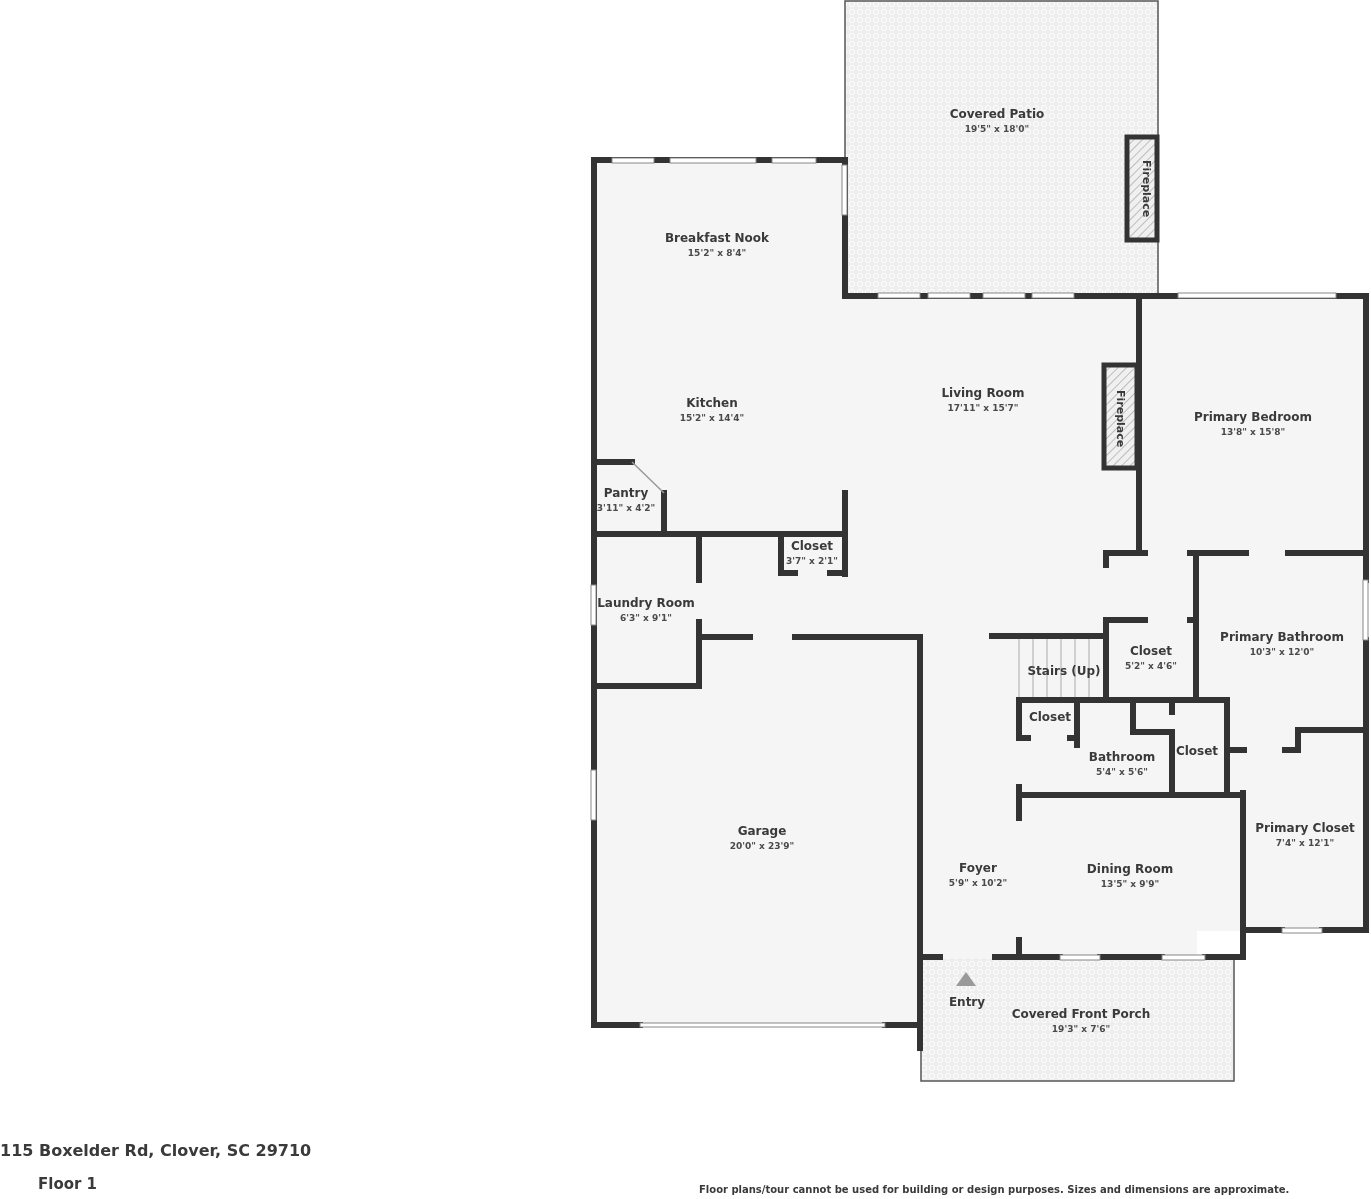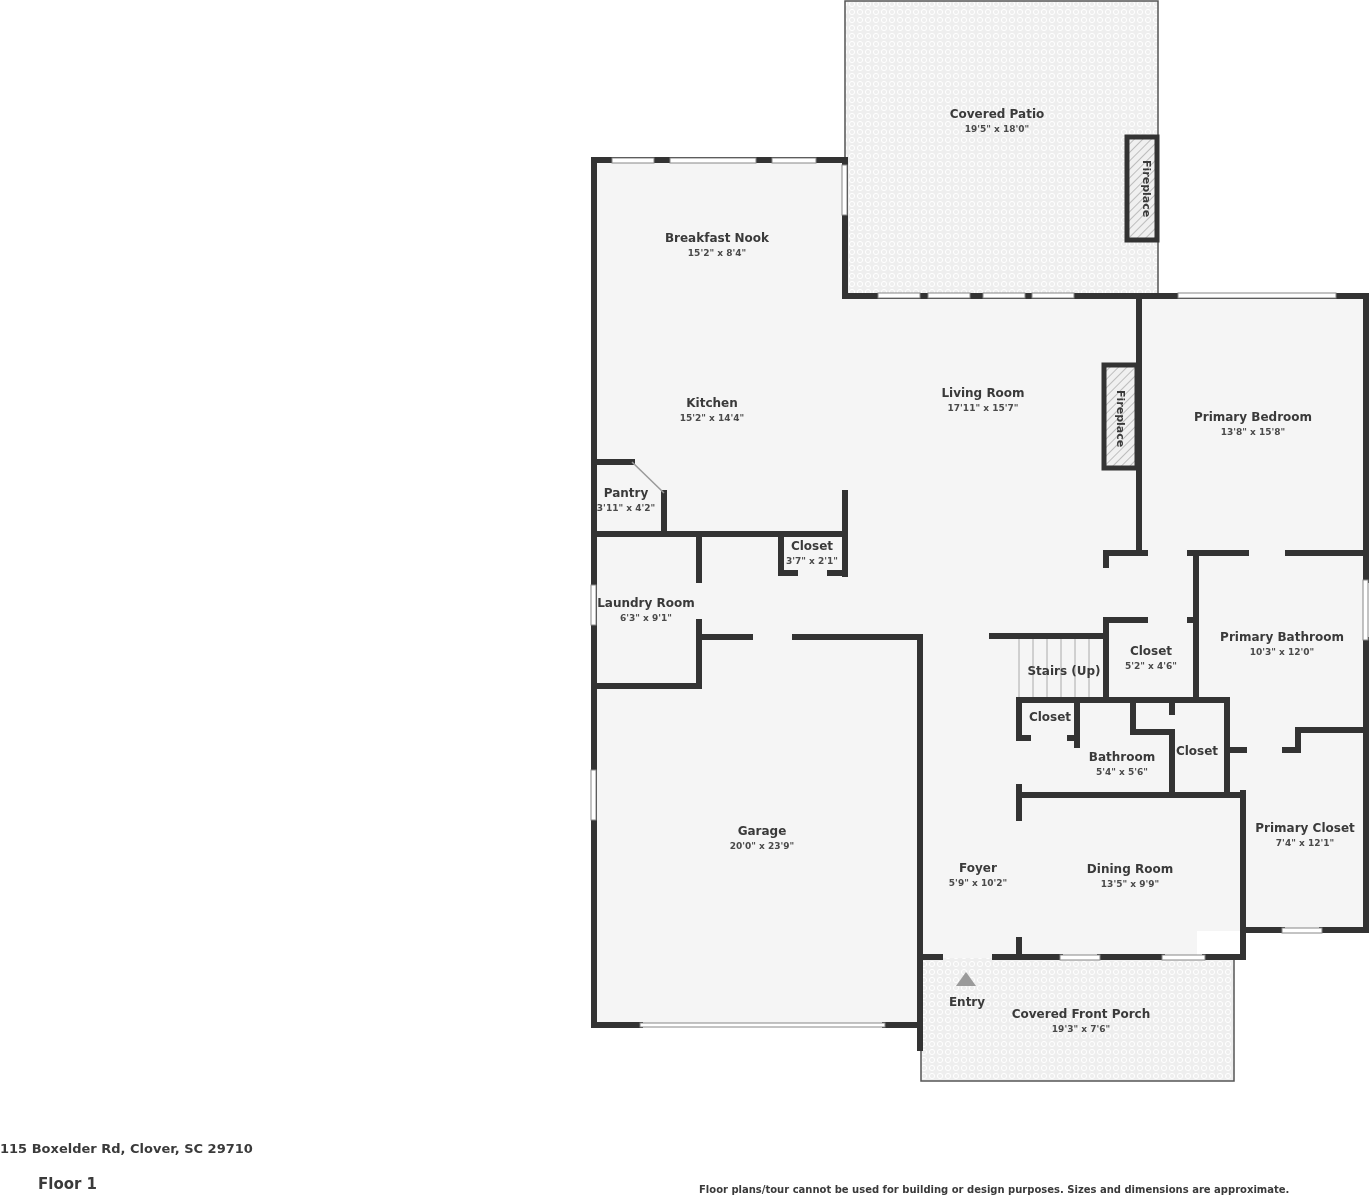"115 Boxelder Rd, Clover, SC" .footer-address { font-size: 13px -> 16px }
